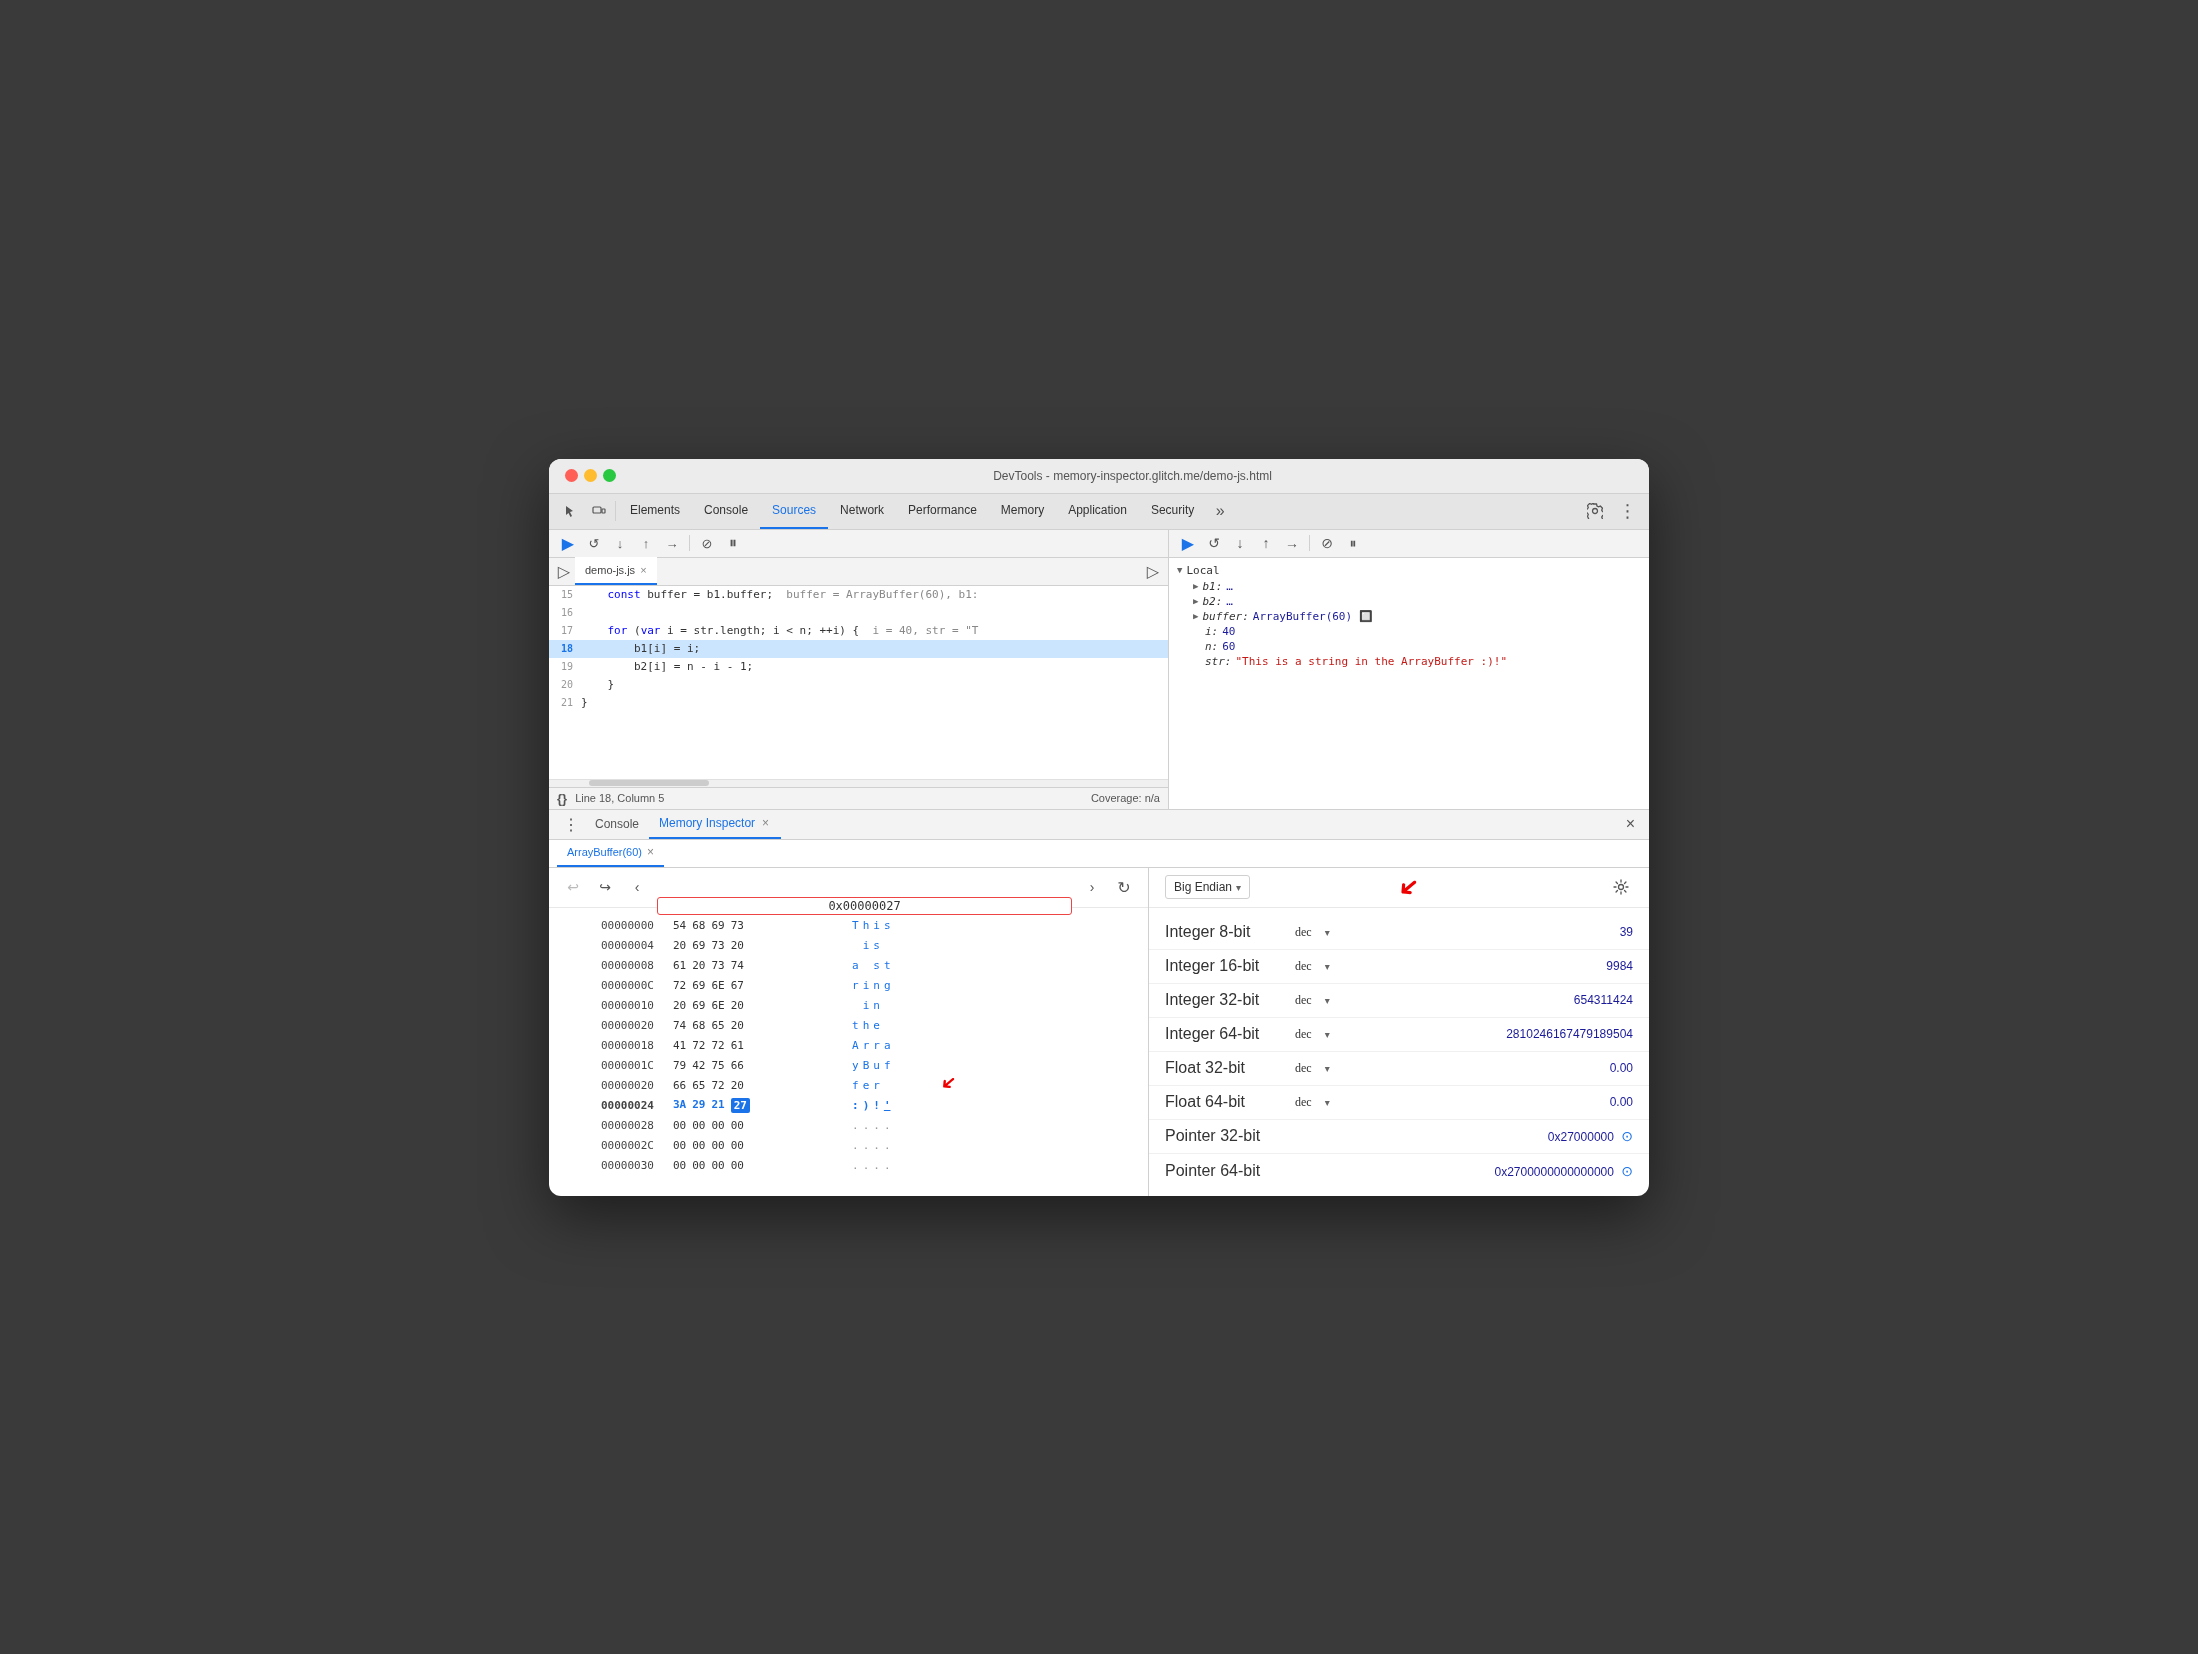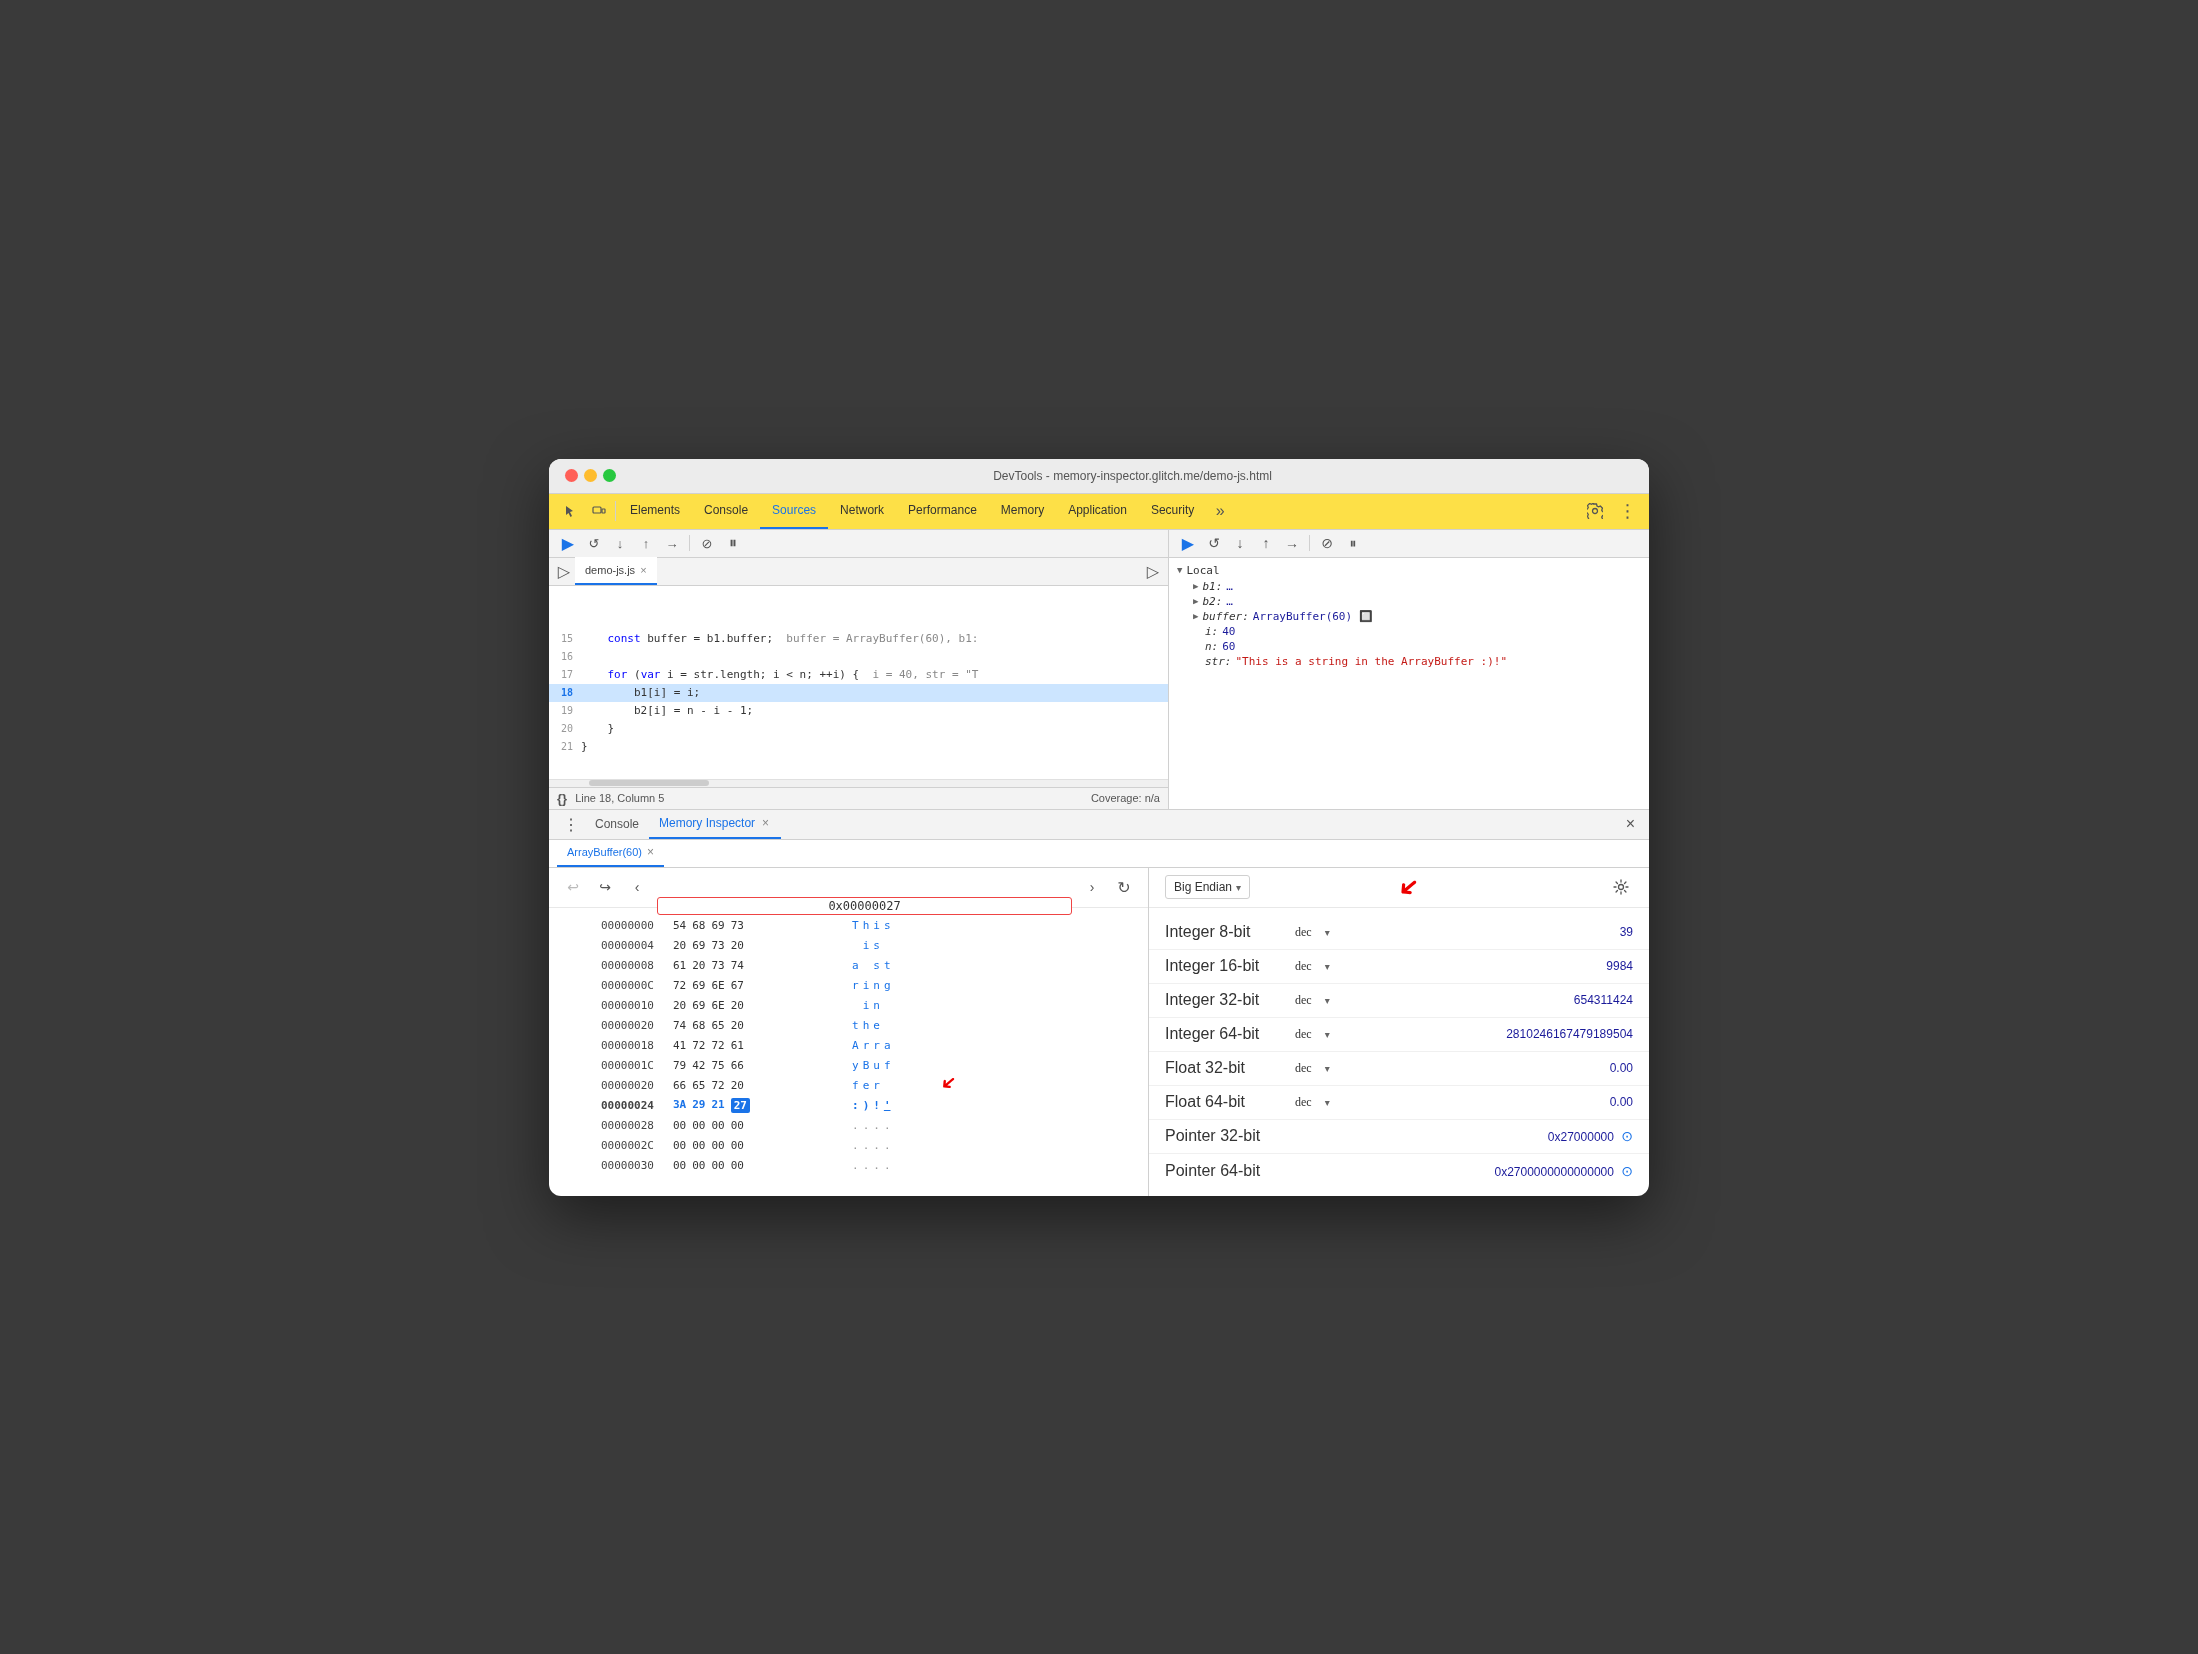"Elements" .devtools-toolbar { background: #fde047 -> #e5e5e5 }
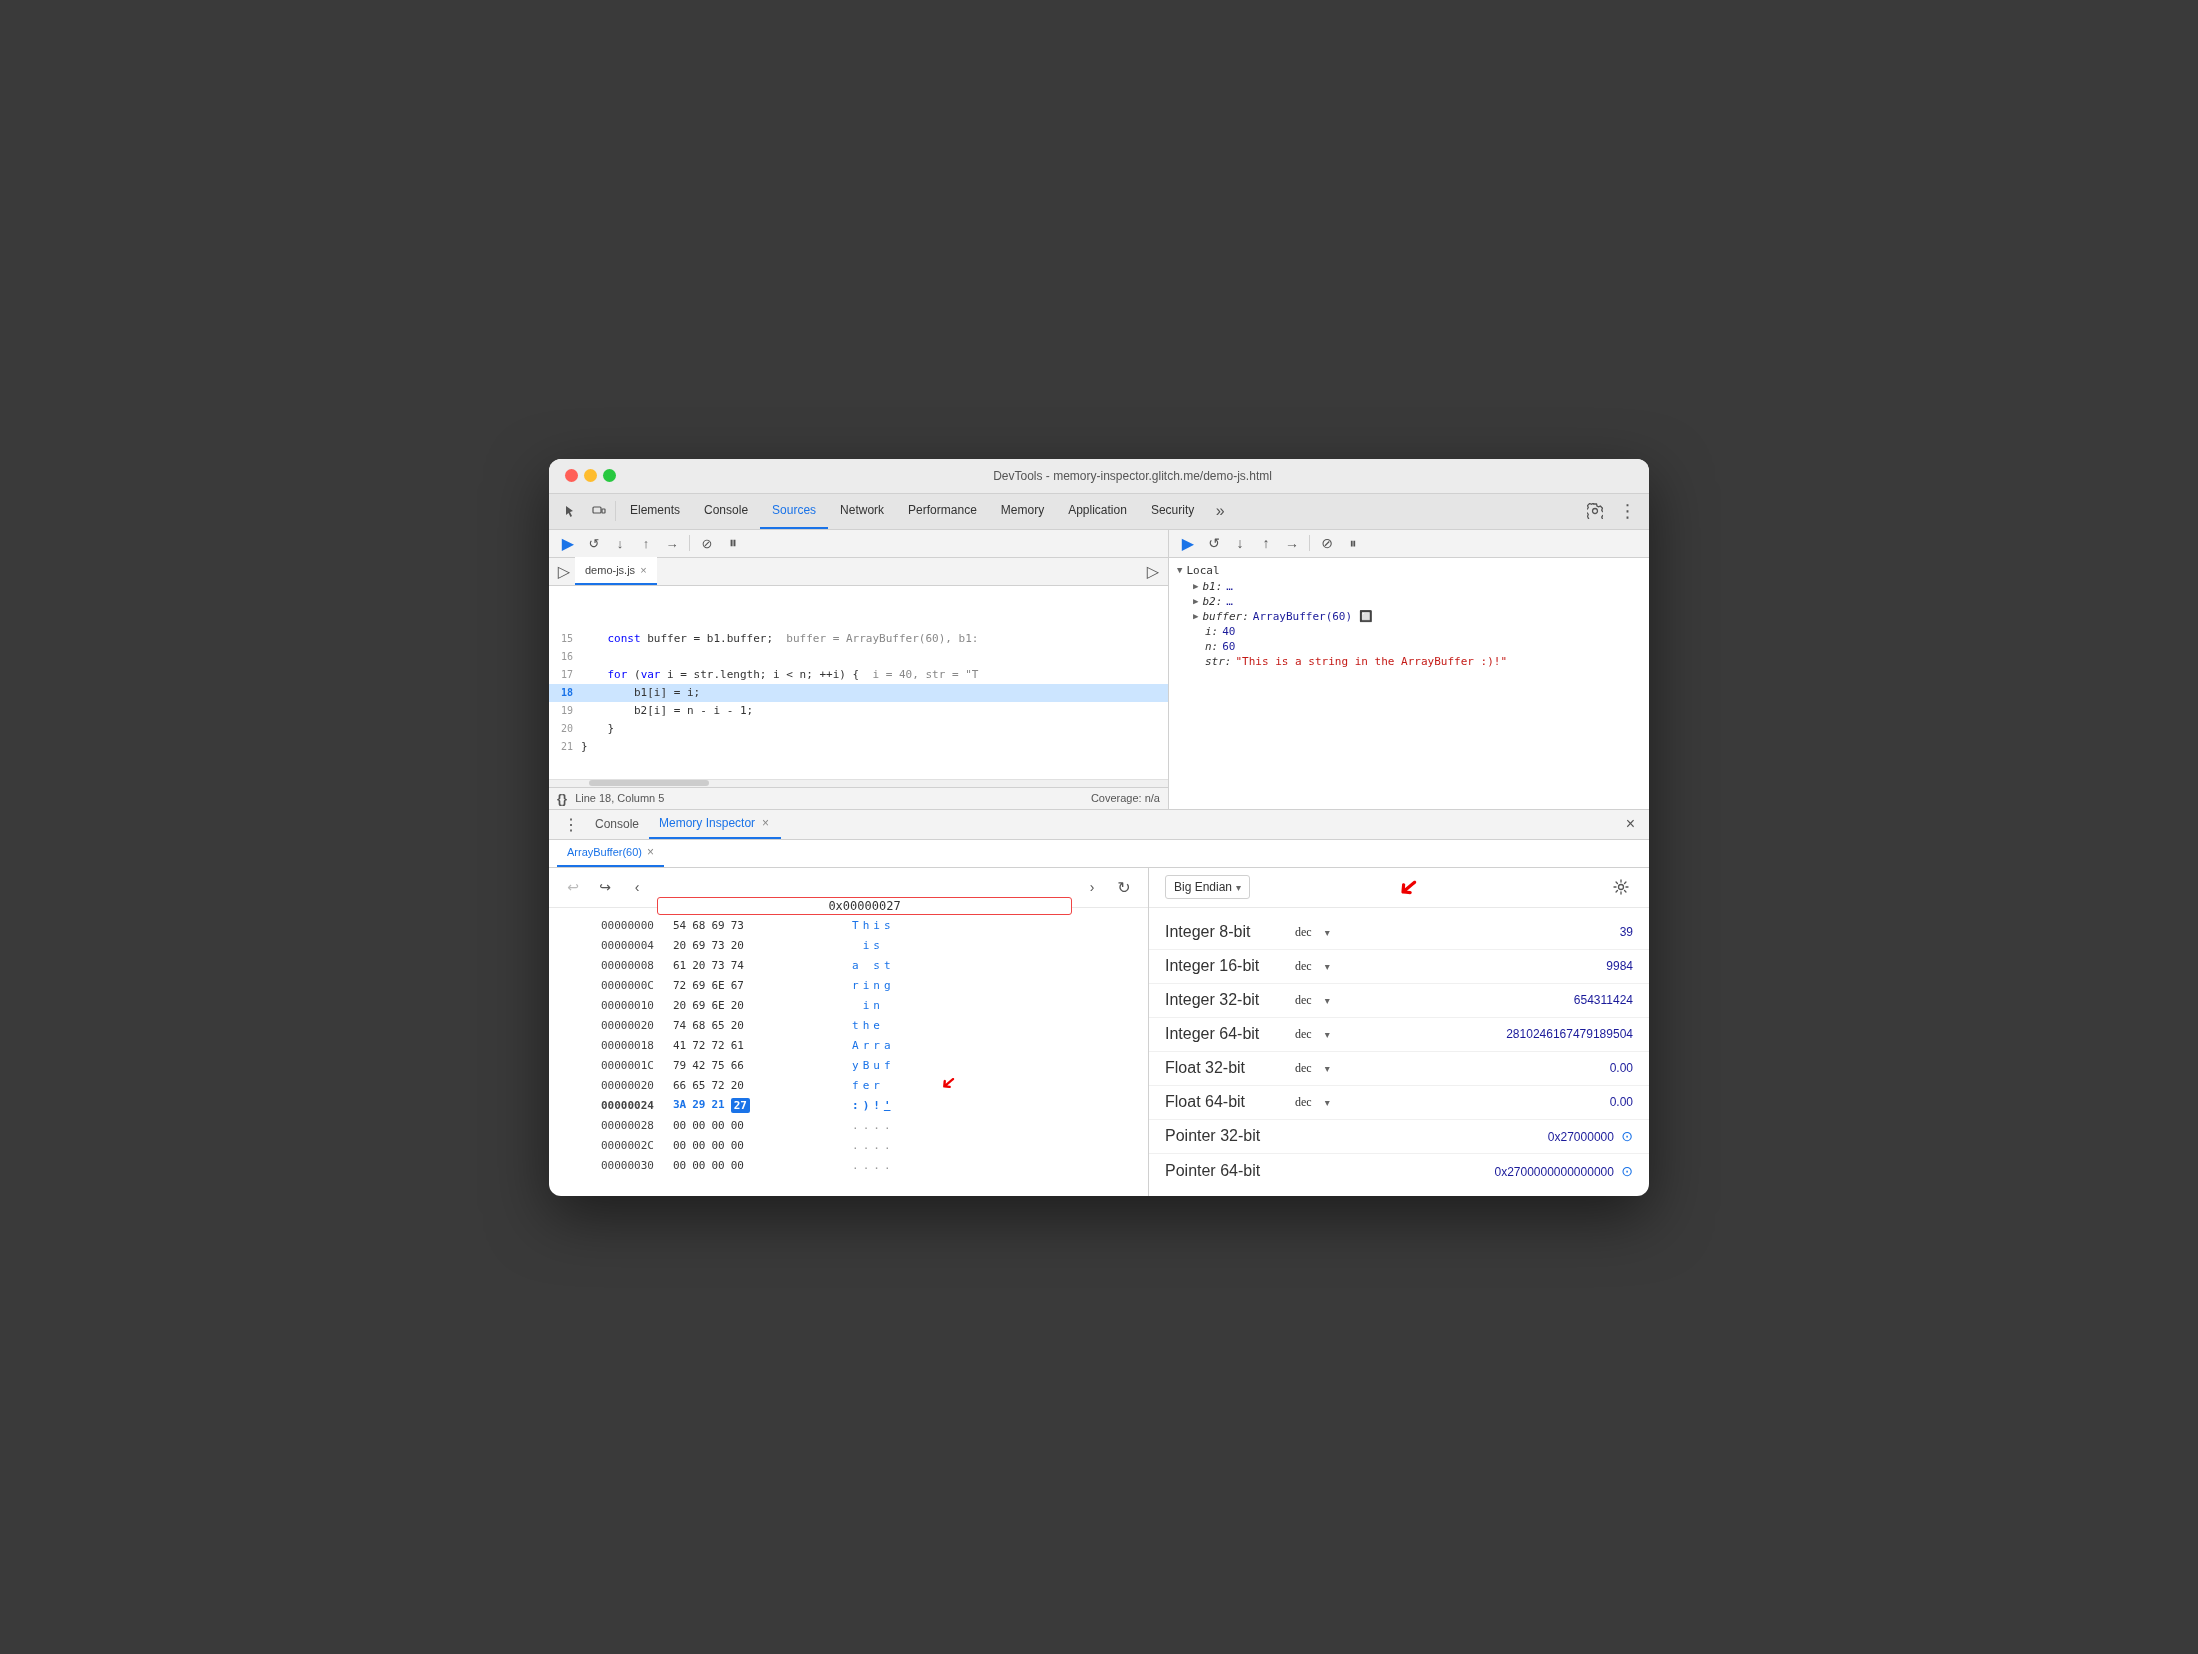"15" .code-area { margin-top: 44px -> none }
